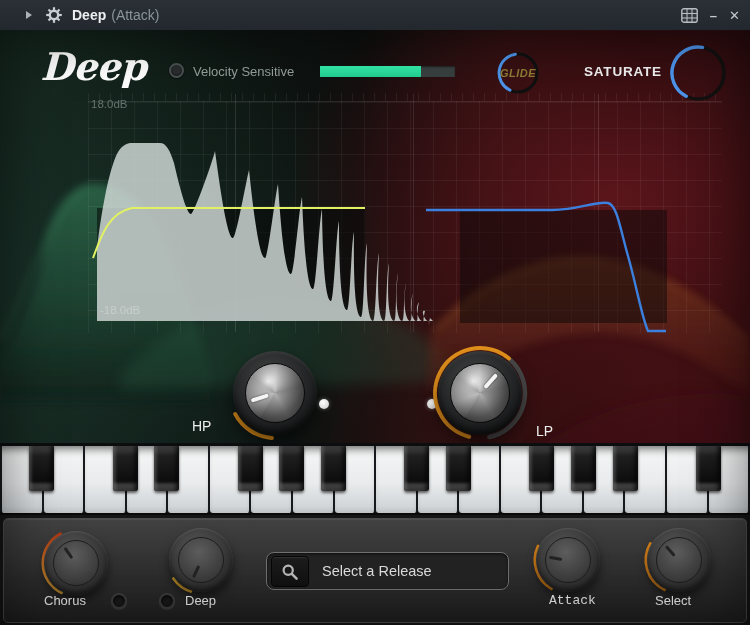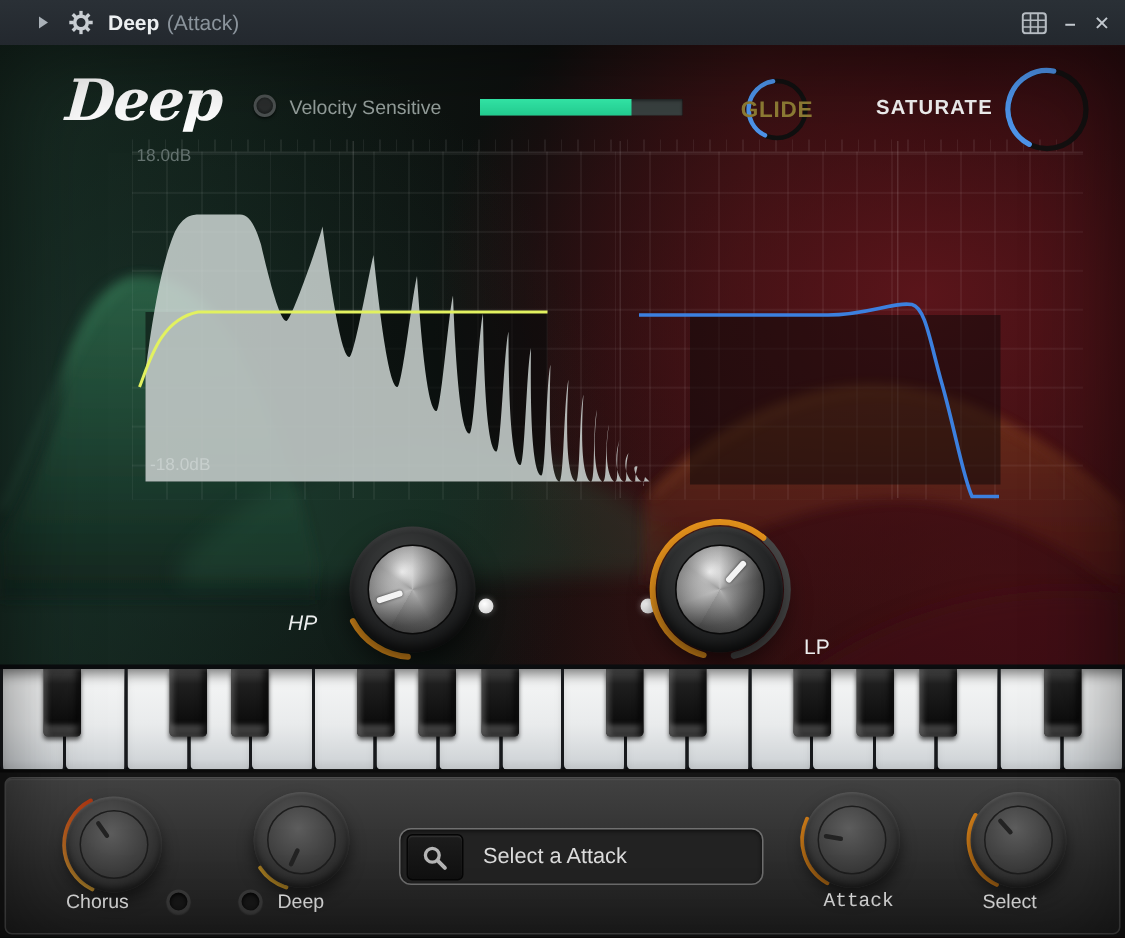"GLIDE" #glide-knob .ktext { font-size: 15px -> 11px; font-style: none -> italic }
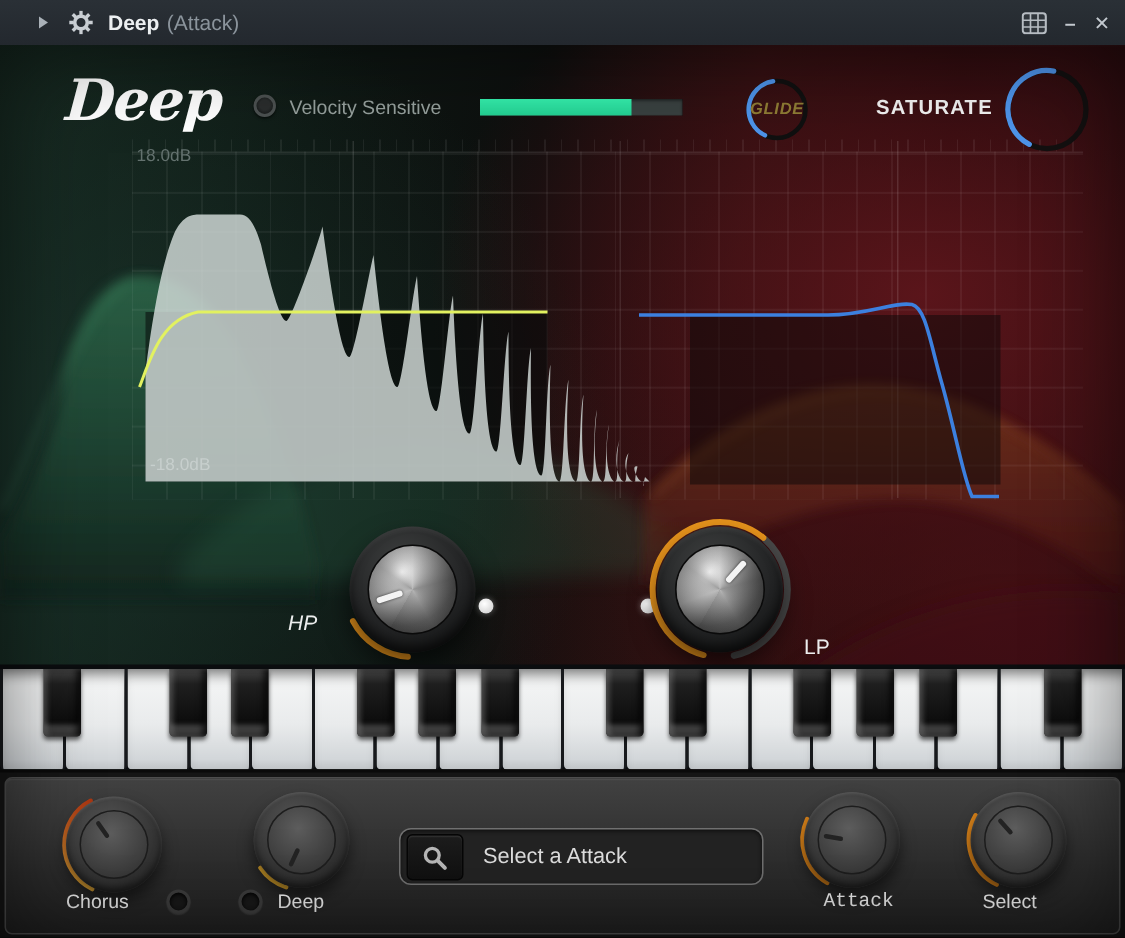"HP" div.abs { font-style: italic -> none; top: 377px -> 388px }
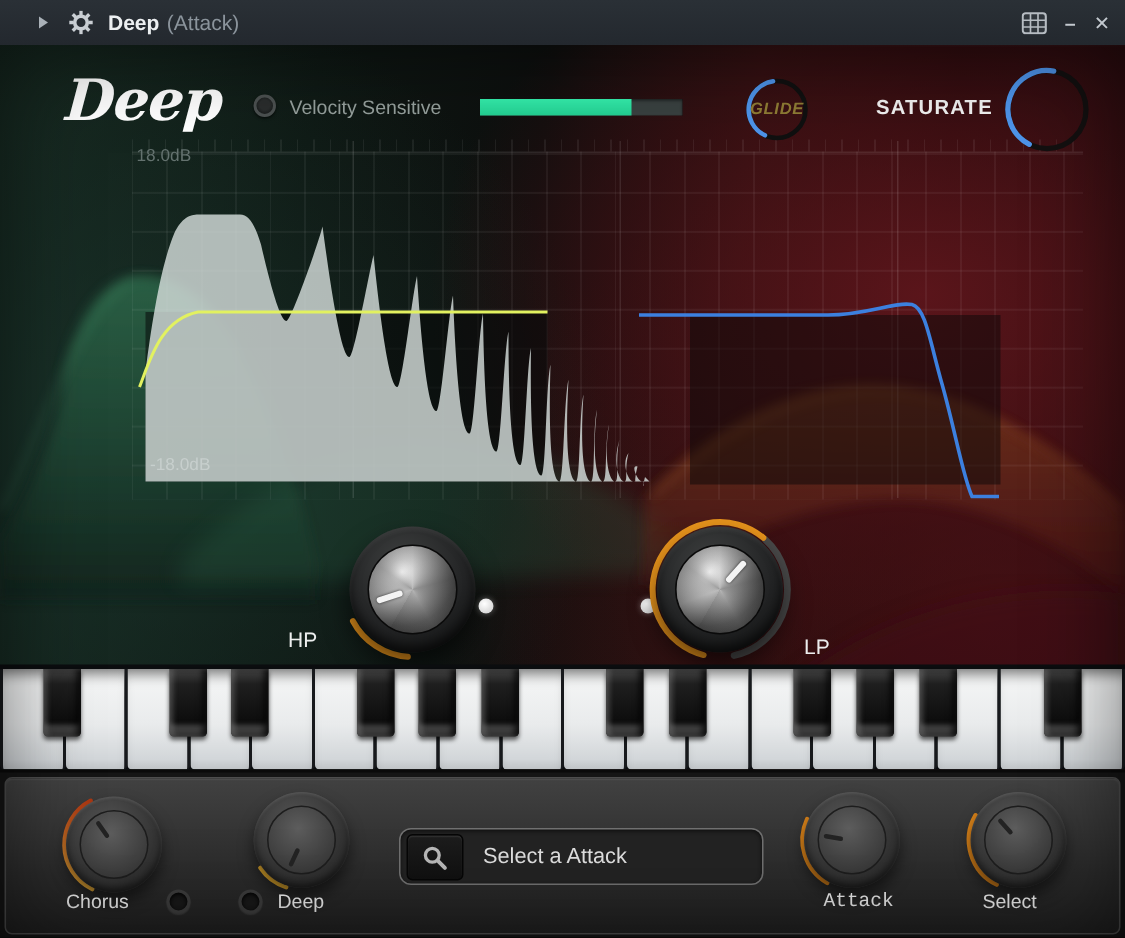"Select a Attack" div { text: Attack -> Release }
